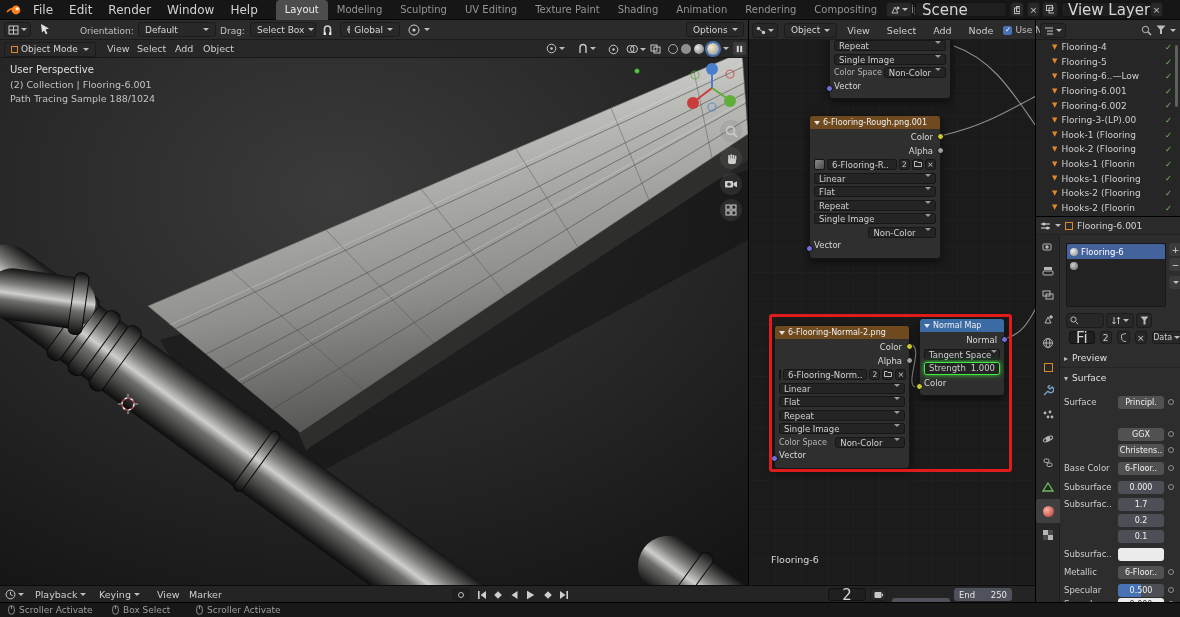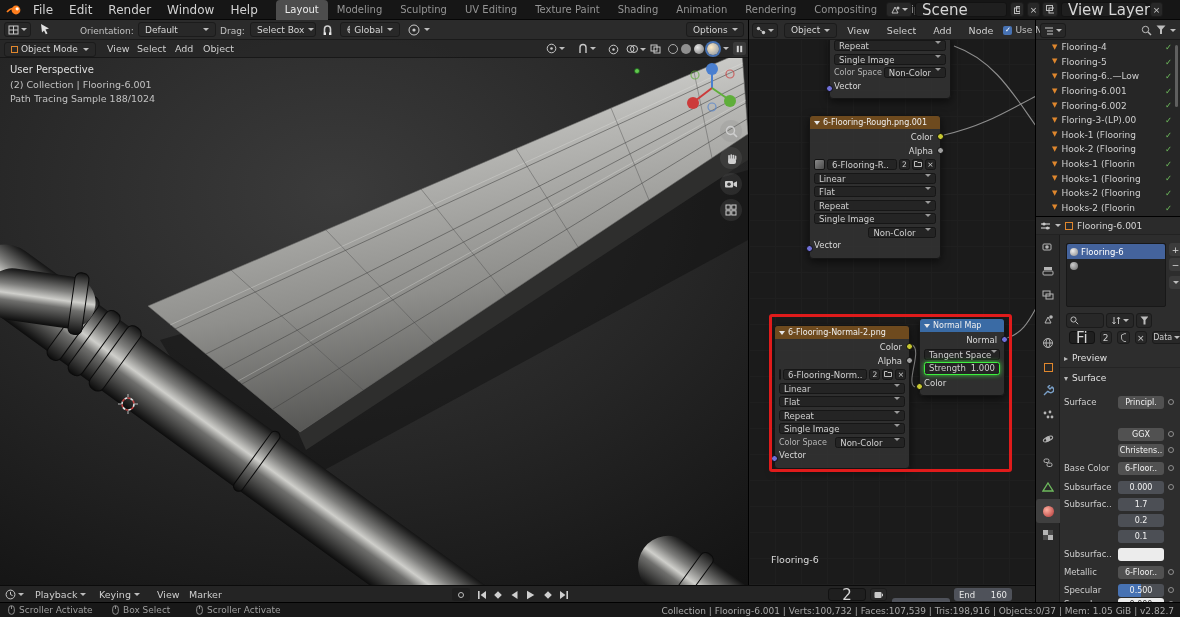"160" span { text: 160 -> 250 }
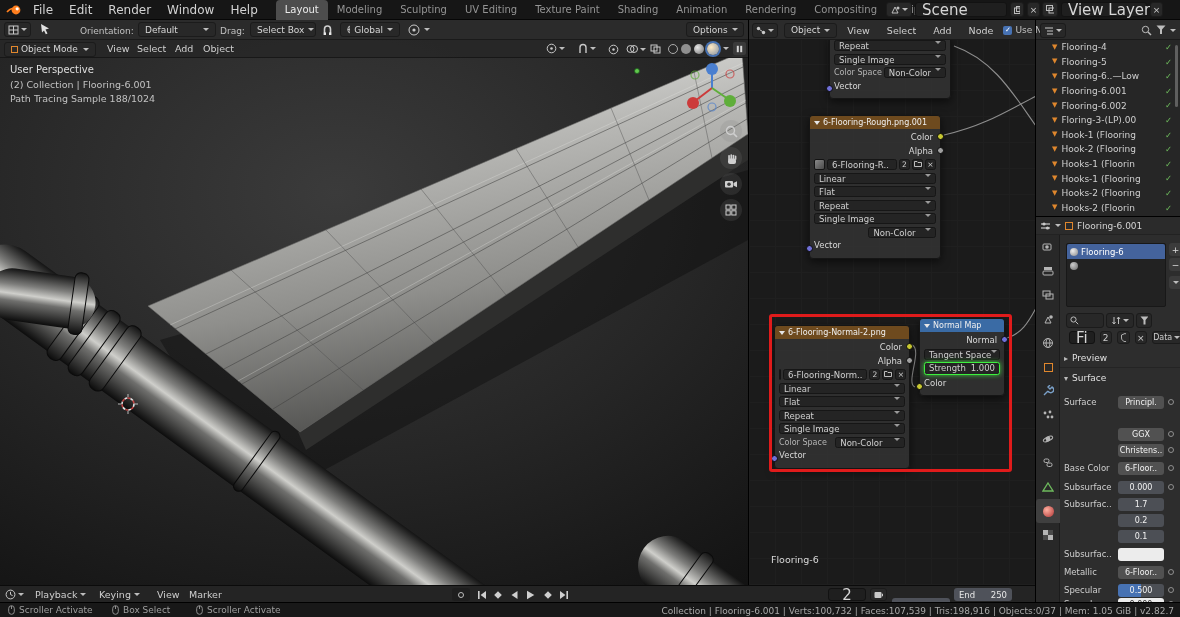"Collection | Flooring-6.001 |" span.abs { html: <span>Collection | Flooring-6.001 | Verts:100,732 | Faces:107,539 | Tris:198,916 | Objects:0/37 | Mem: 1.05 GiB | v2.82.7</span> -> none }
